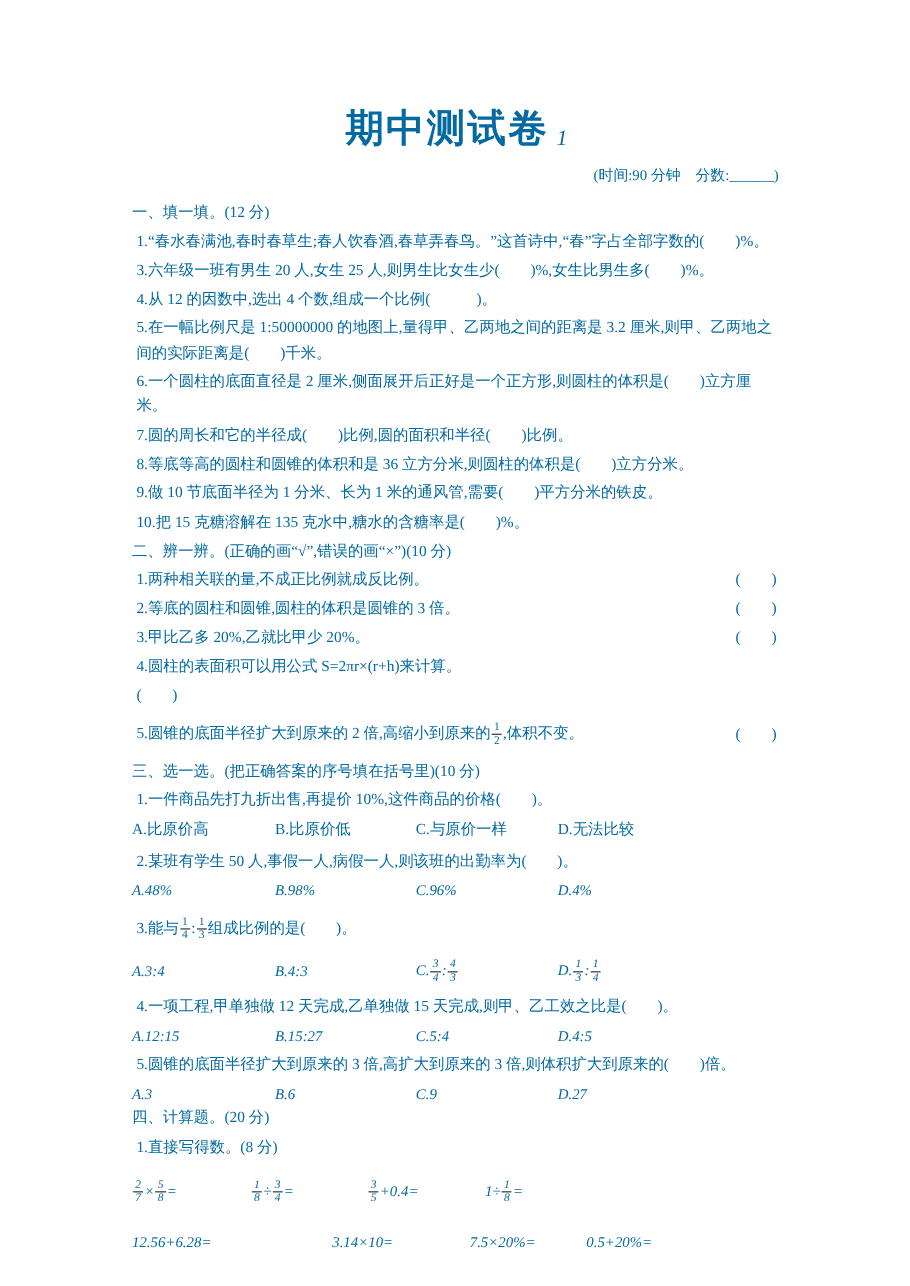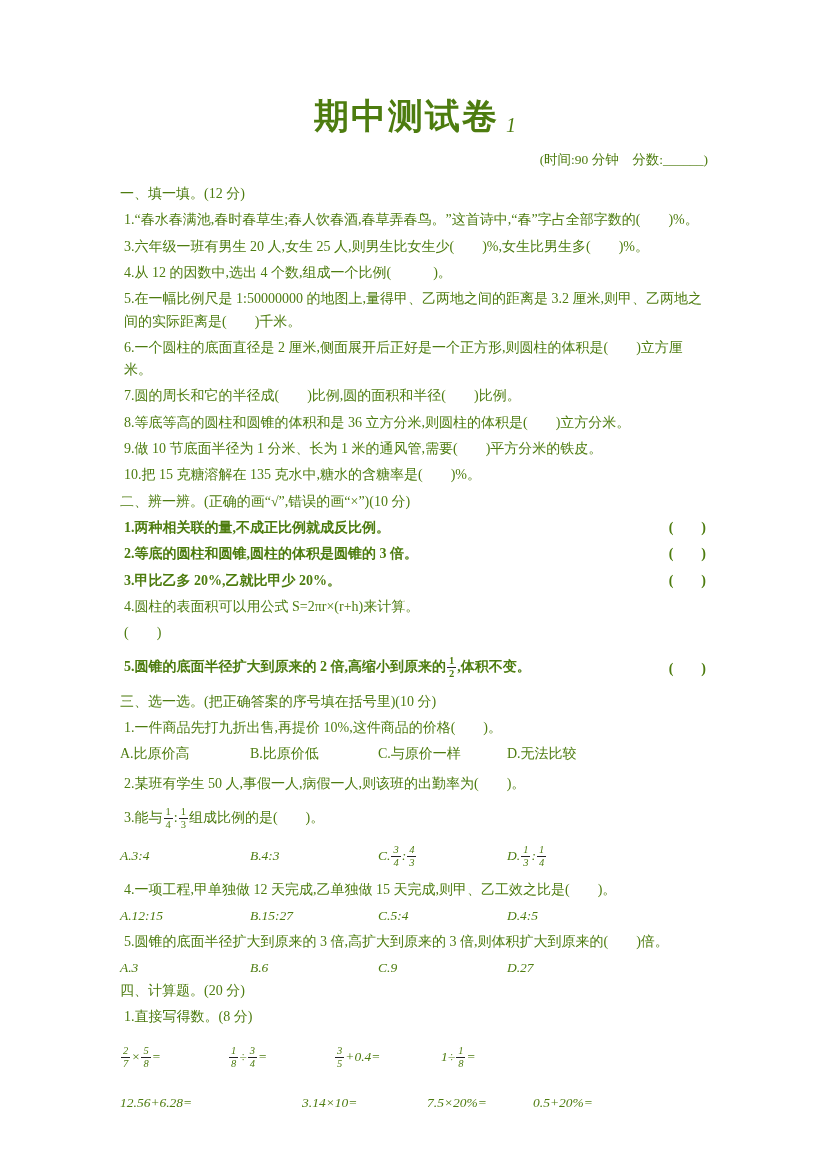"期中测试卷 1" .page { color: #4d7c0f -> #0369a1 }
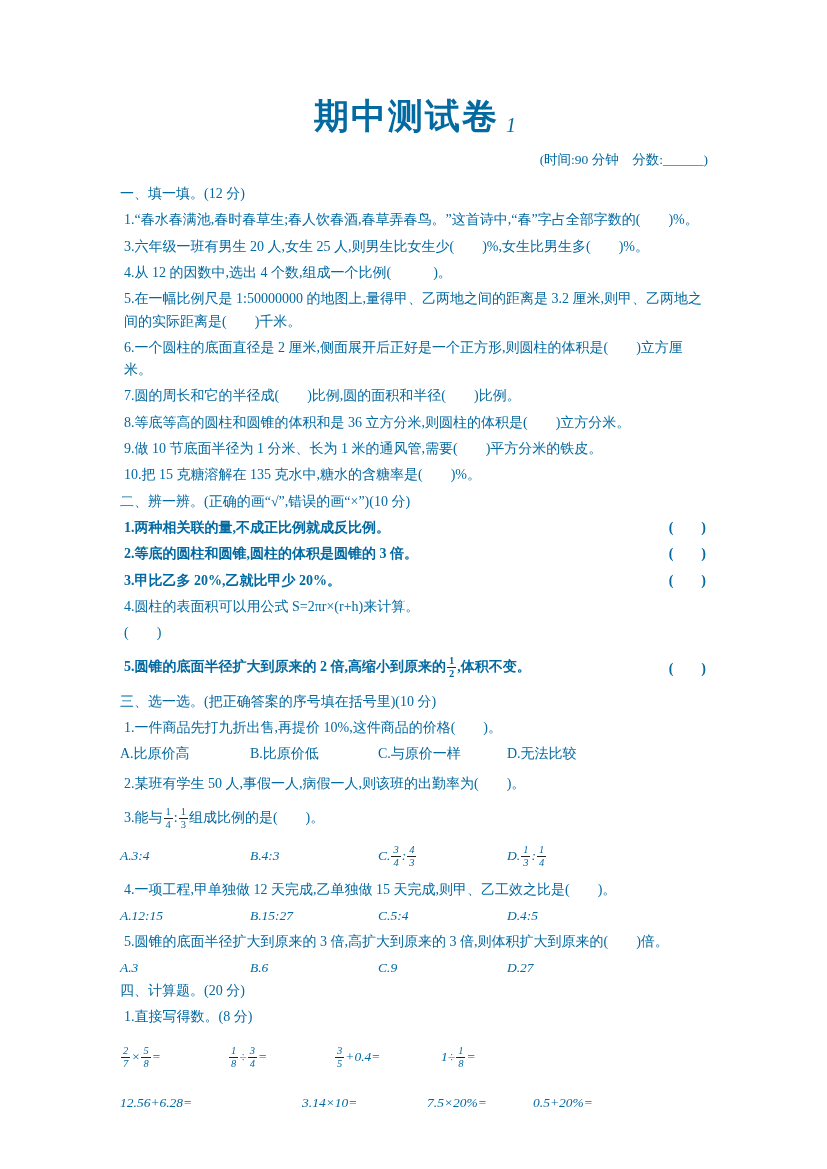"1.两种相关联的量,不成正比例就成反比例。" .tf { font-weight: bold -> none }
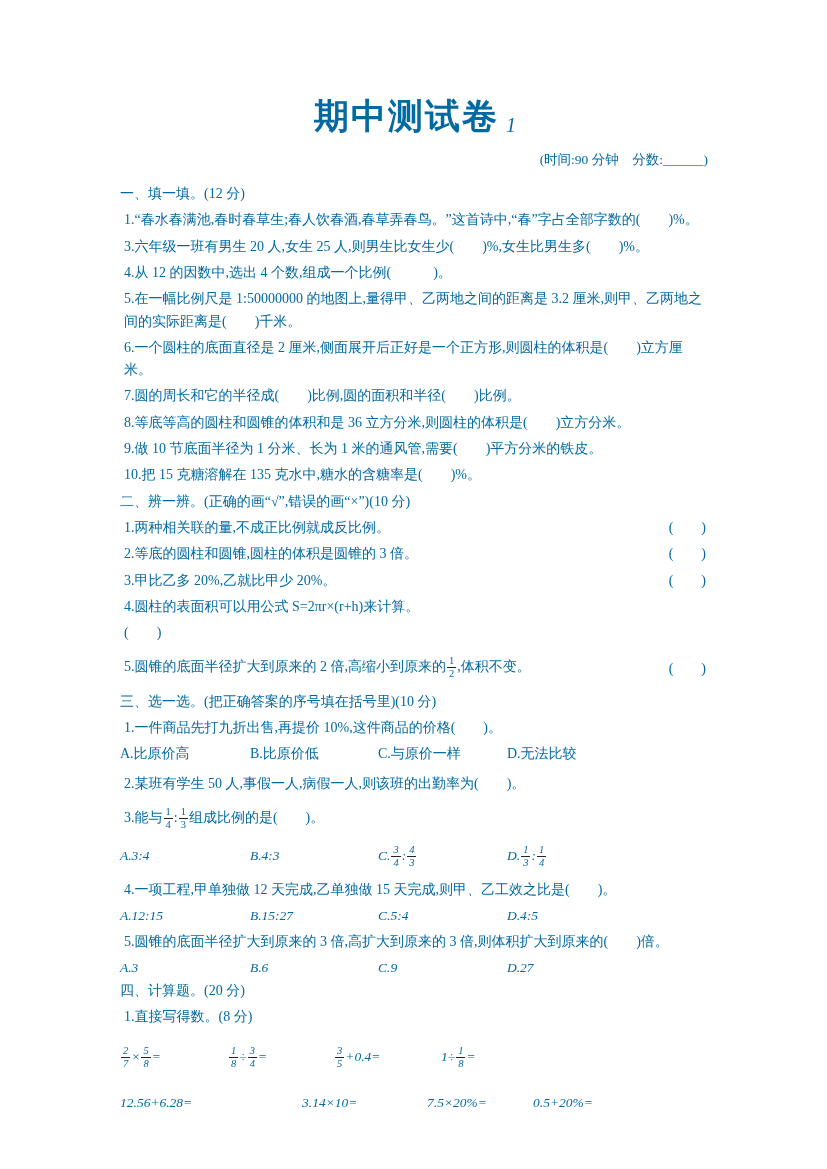"A.48%" div.opts { html: none -> <div> <span>A.48%</span> <span>B.98%</span> <span>C.96%</span> <span>D.4%</span> </div> }
